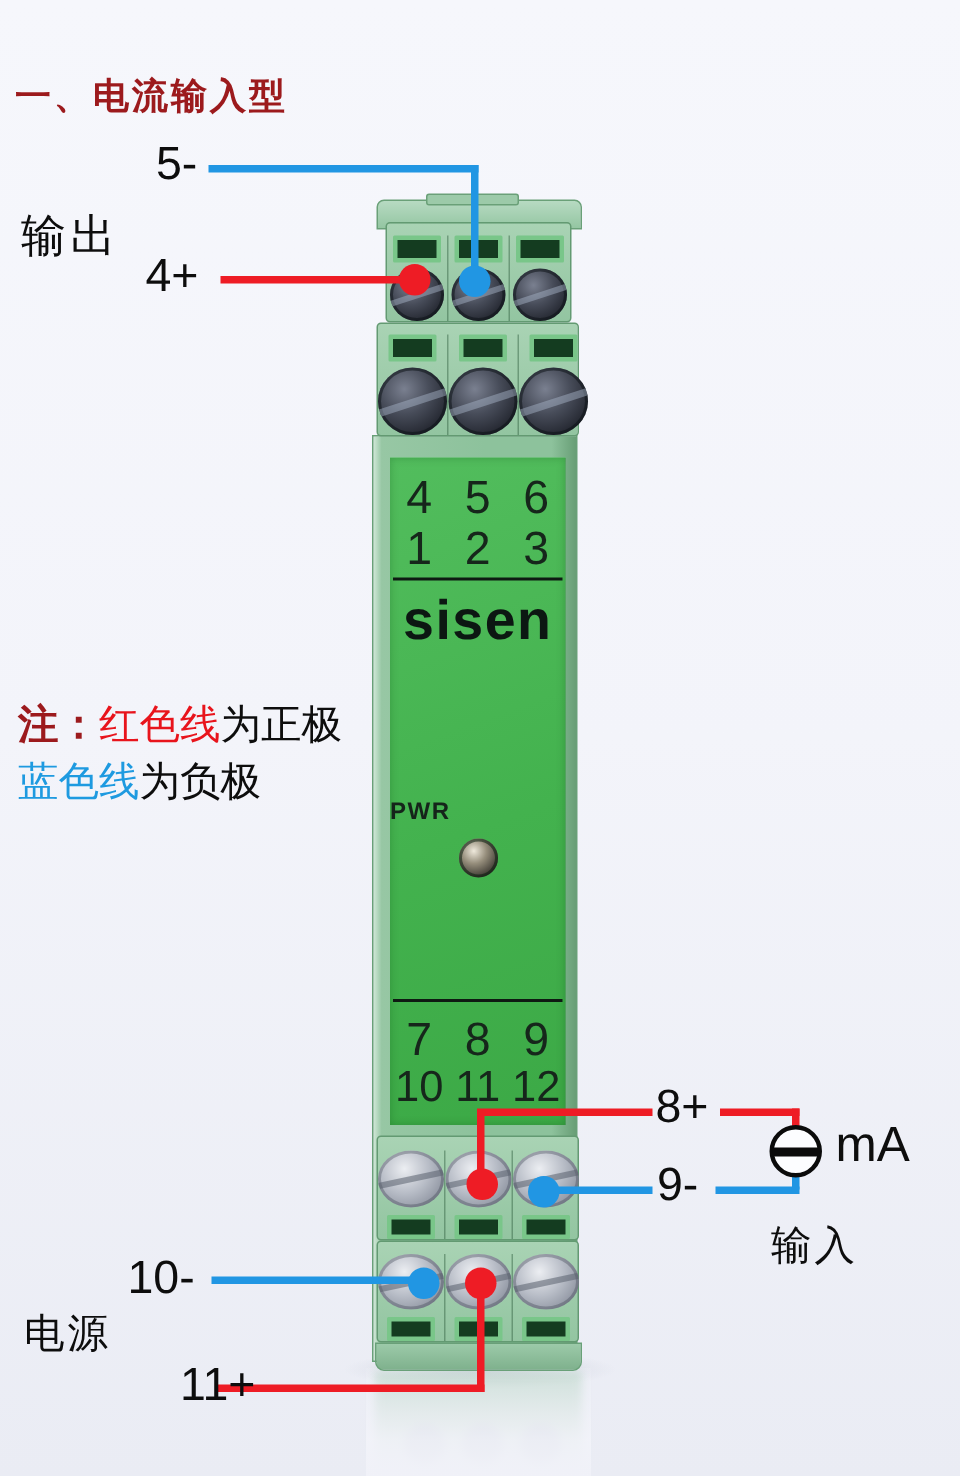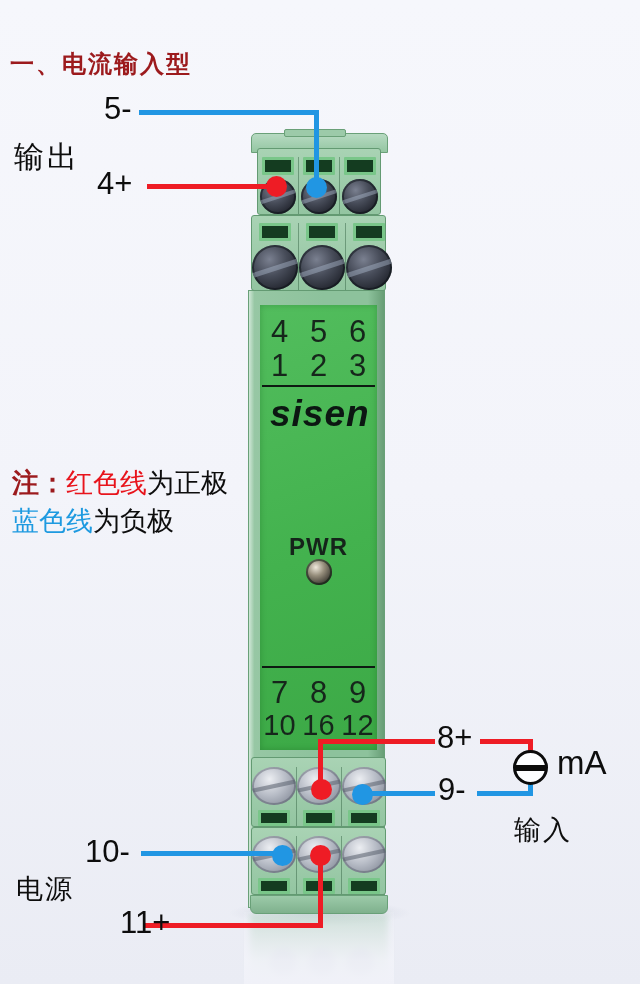"sisen" .brand { font-style: italic -> none; left: 10px -> 0; text-align: none -> center }
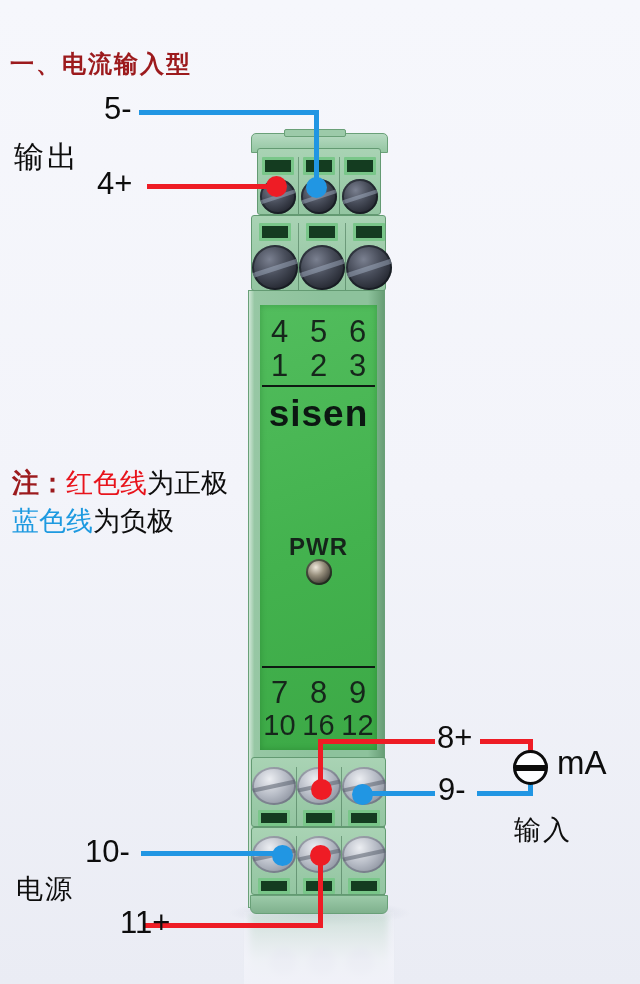"PWR" .pwr { font-size: 24px -> 16px; text-align: center -> left }
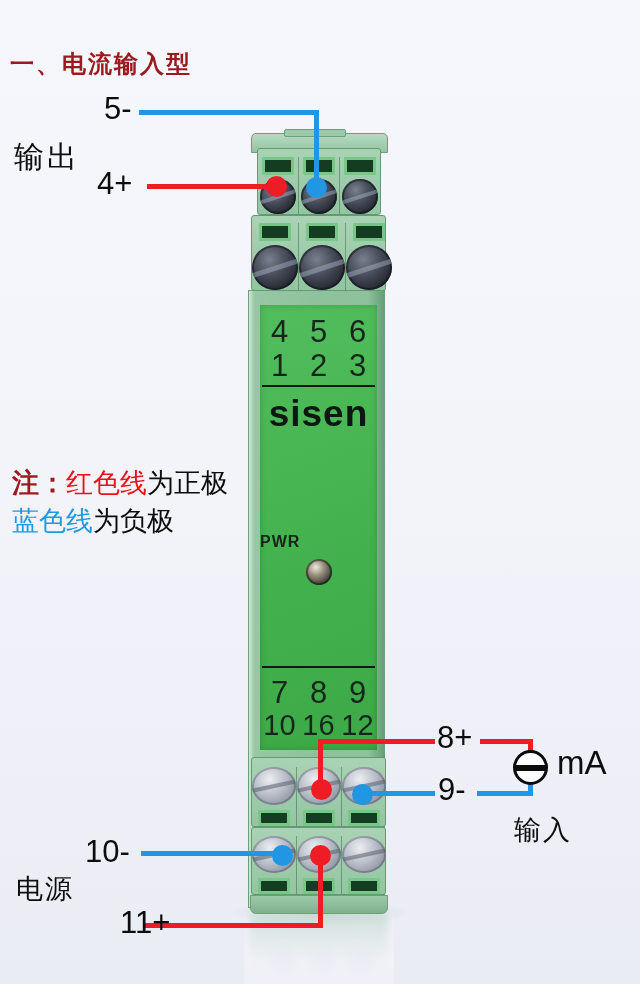"16" span { text: 16 -> 11 }
